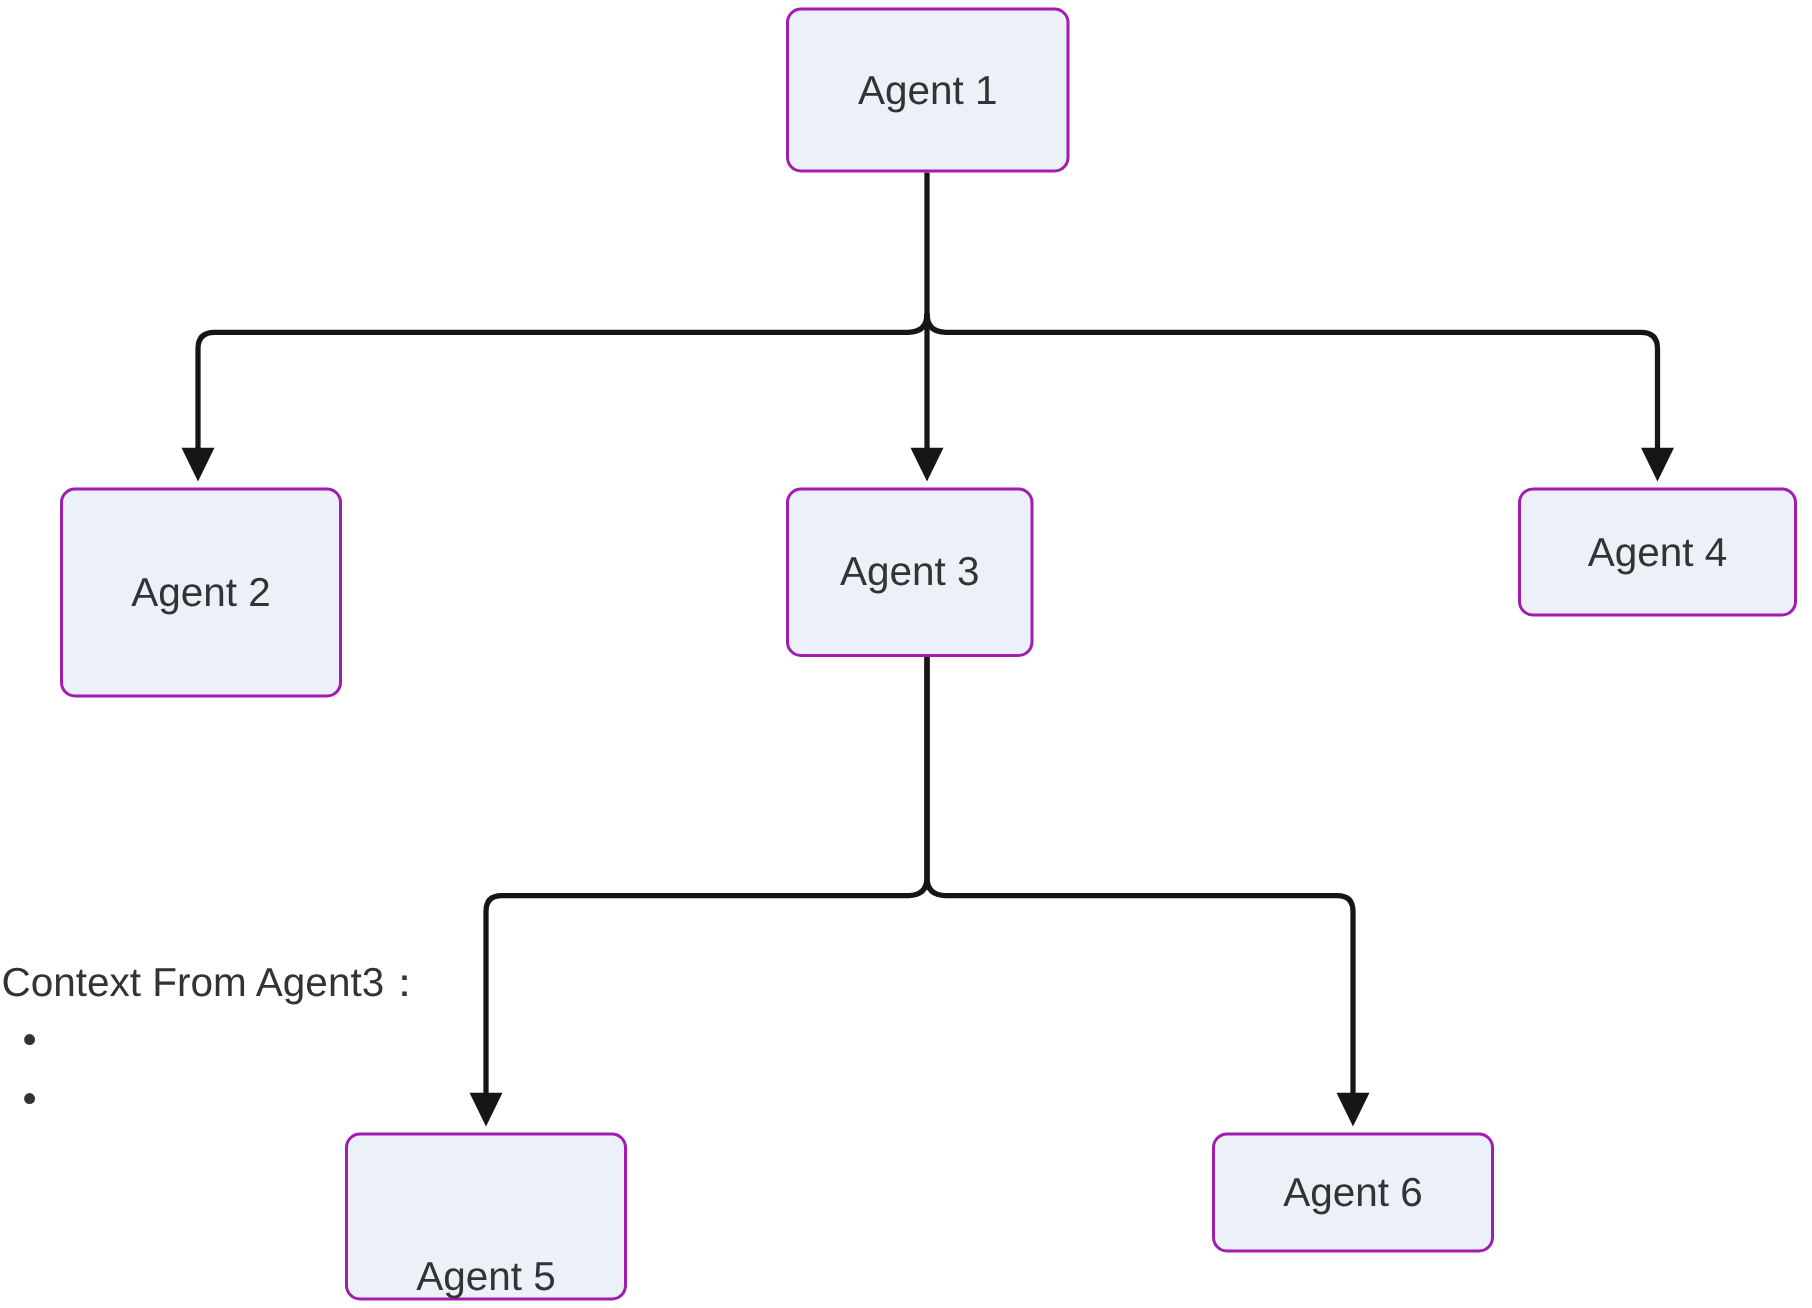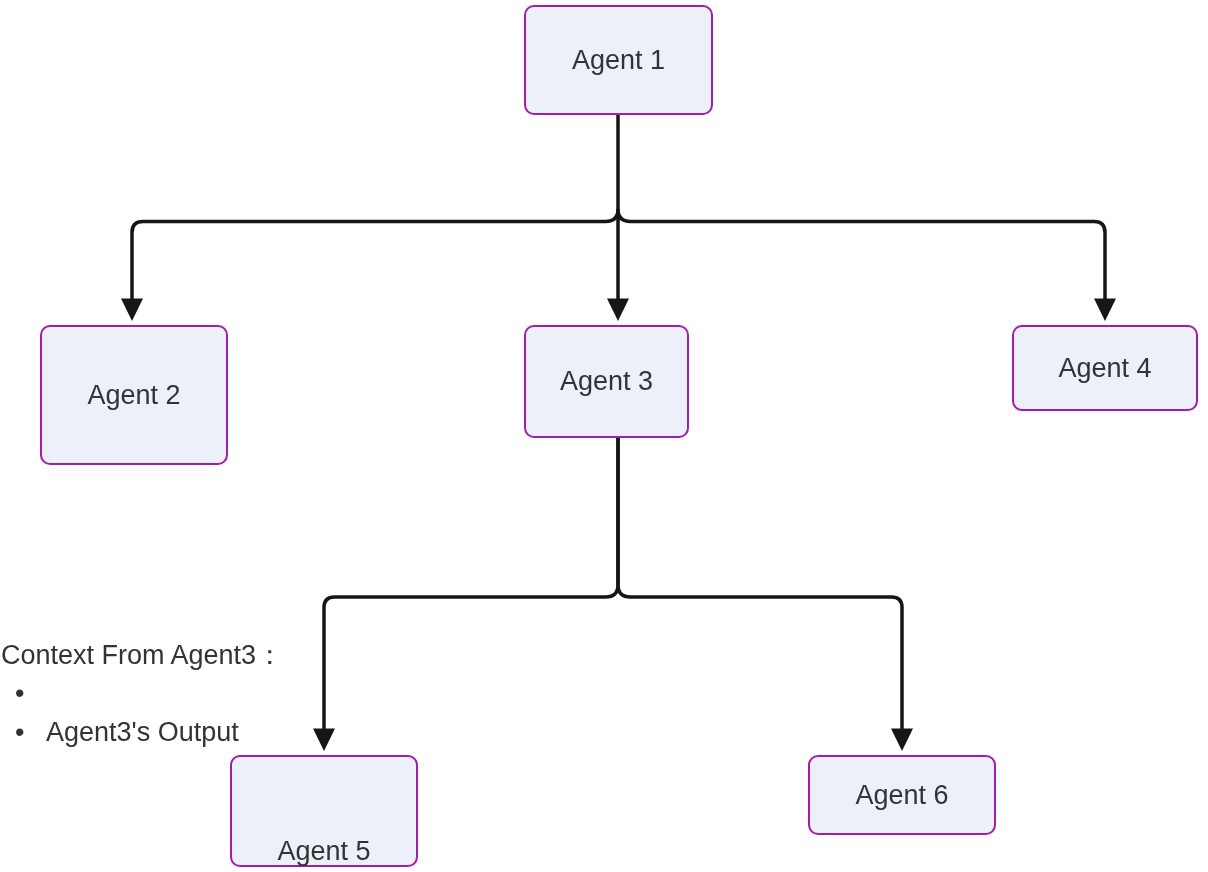"Agent3's Output" span { html: <span>Agent3's Output</span> -> none }
